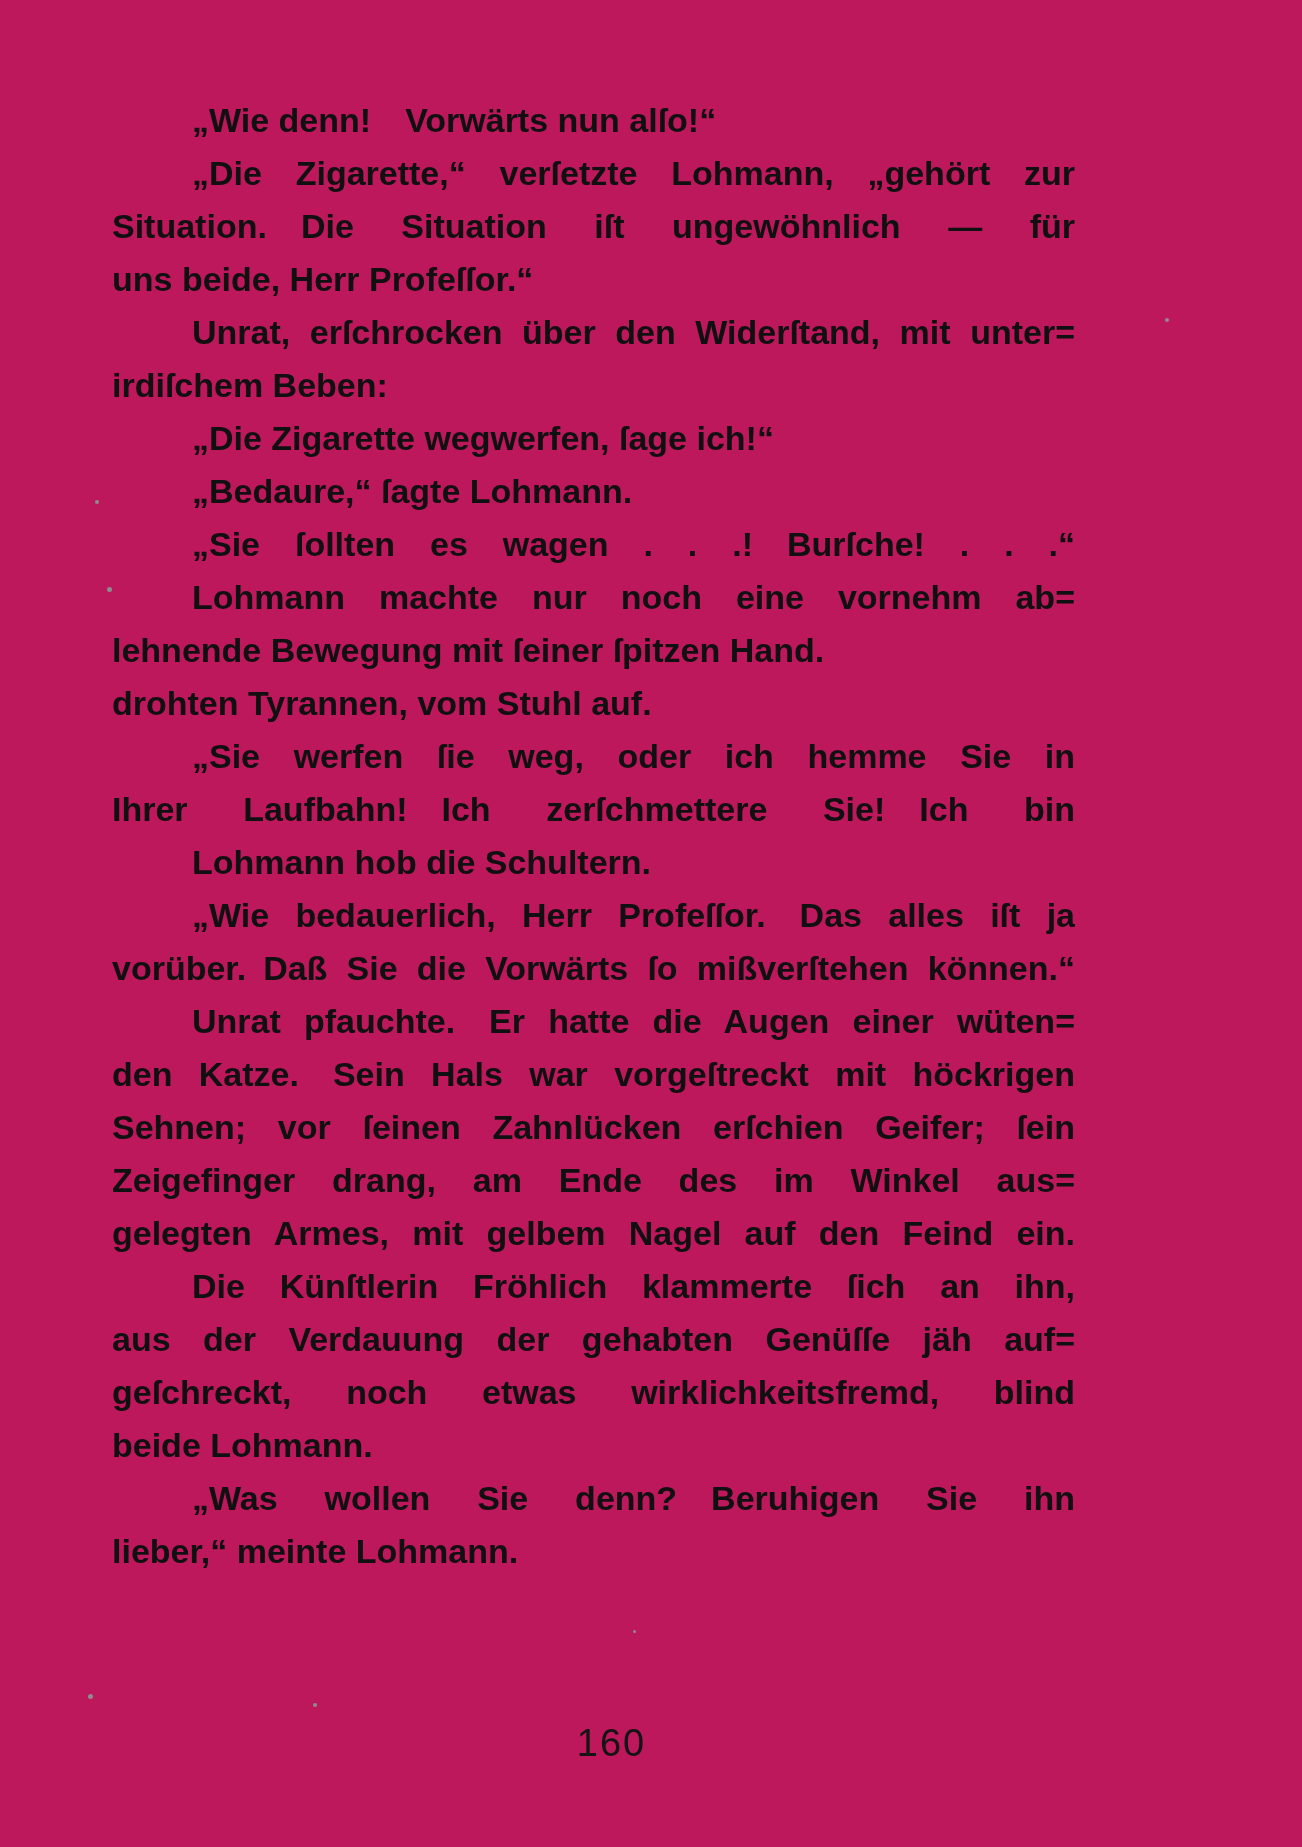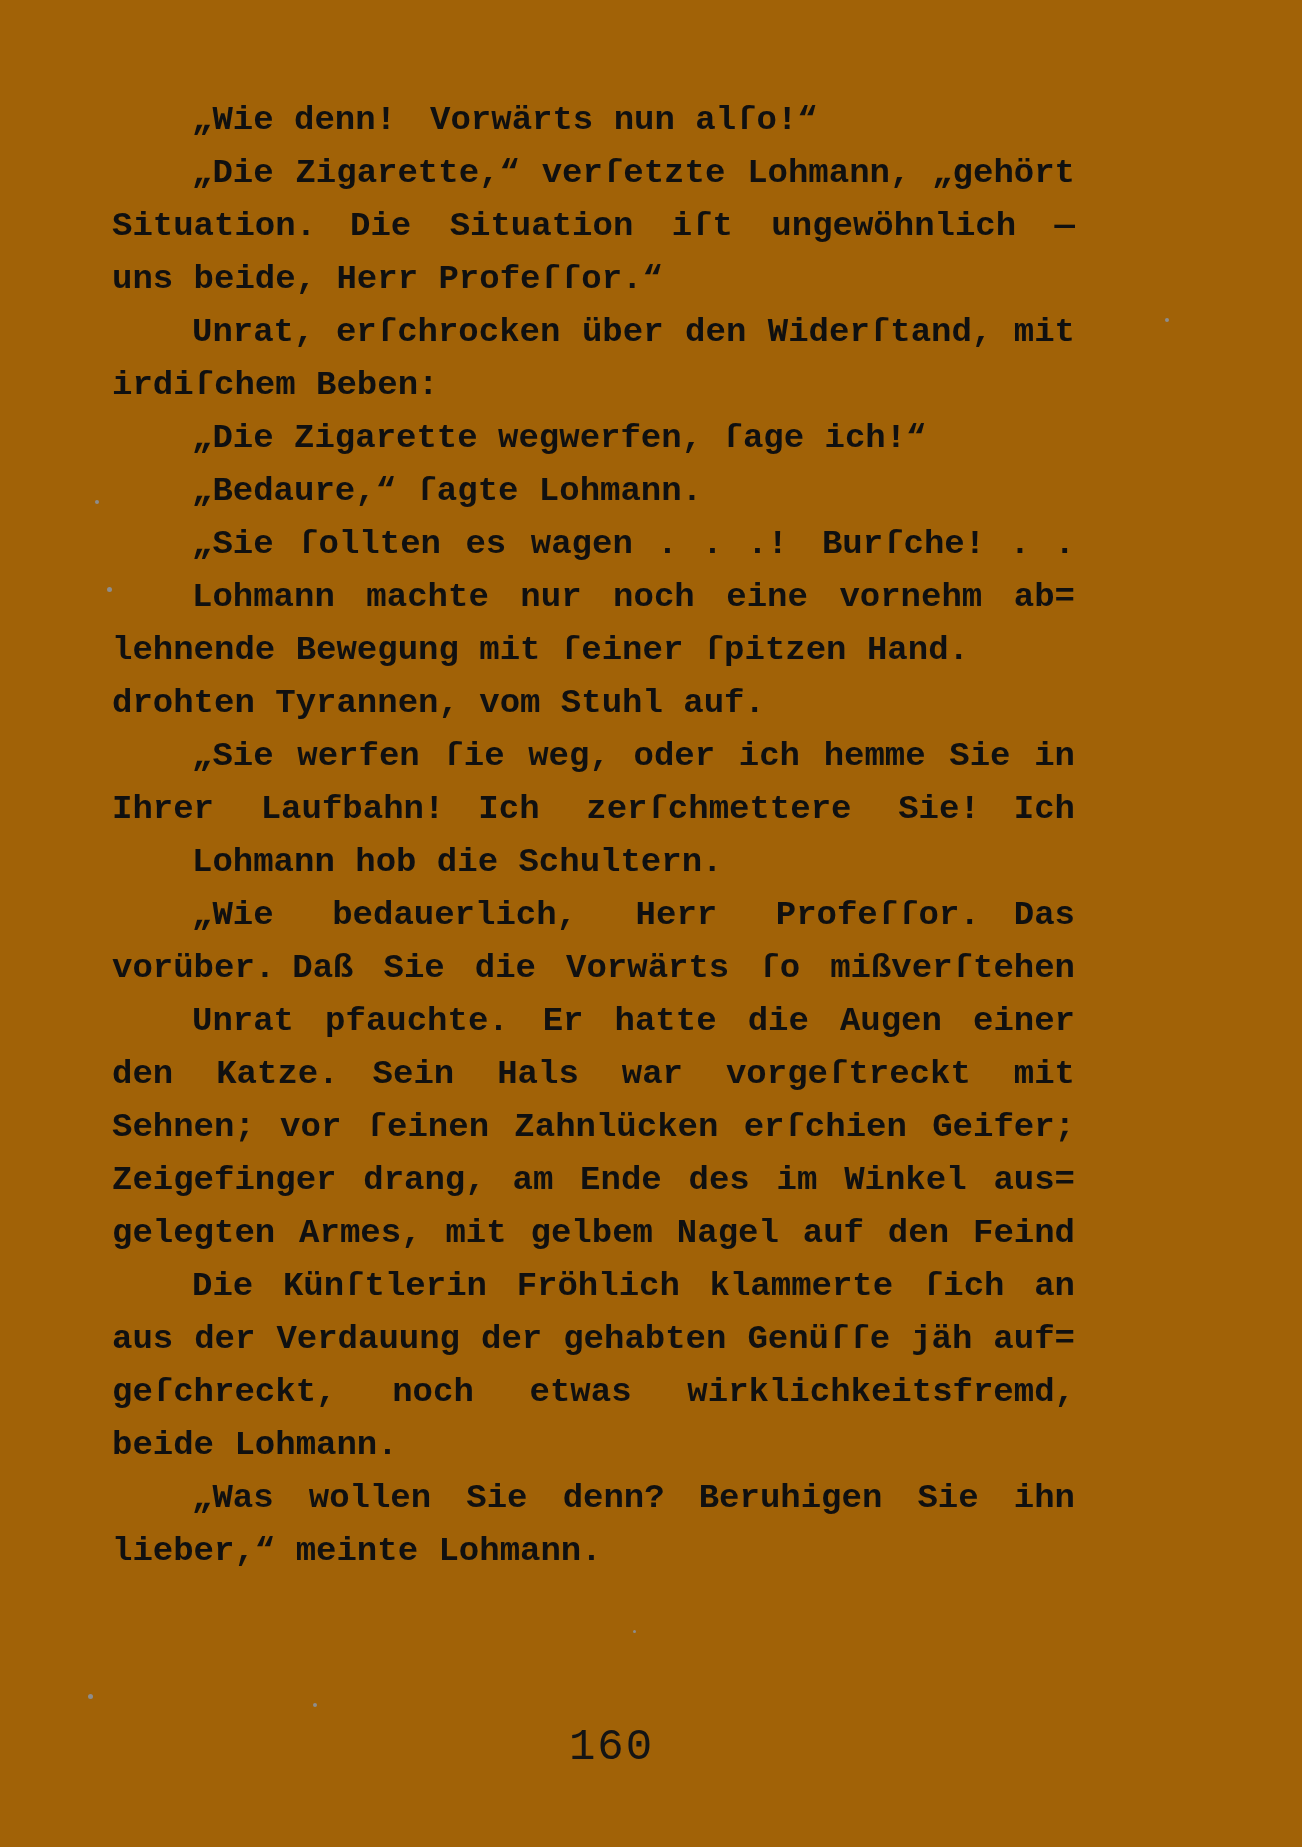"„Wie denn! Vorwärts nun alſo!“" .page { background: #a16207 -> #be185d; font-family: Liberation Mono, monospace -> Liberation Sans, sans-serif }
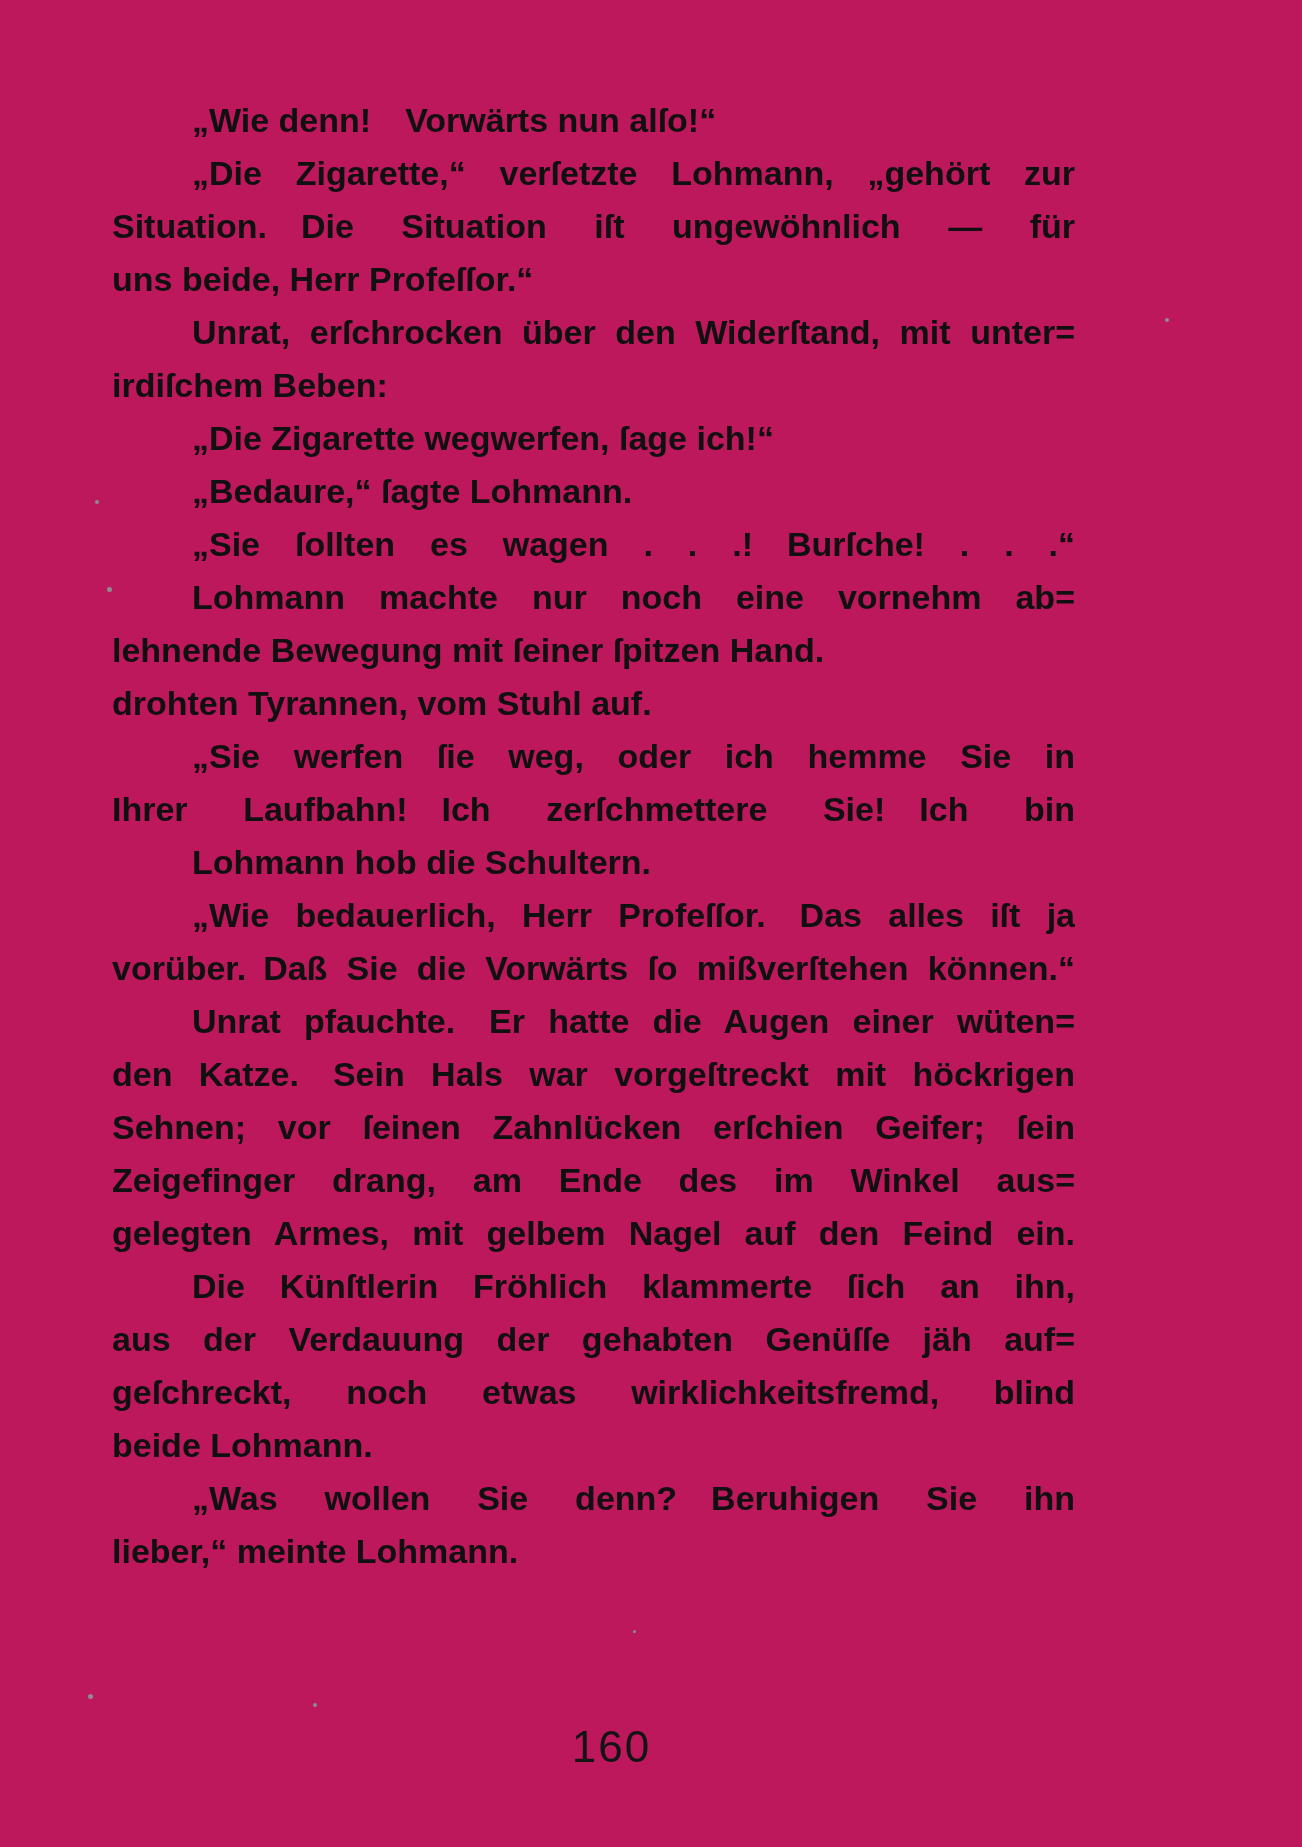"160" .page-number { font-size: 44px -> 38px }
